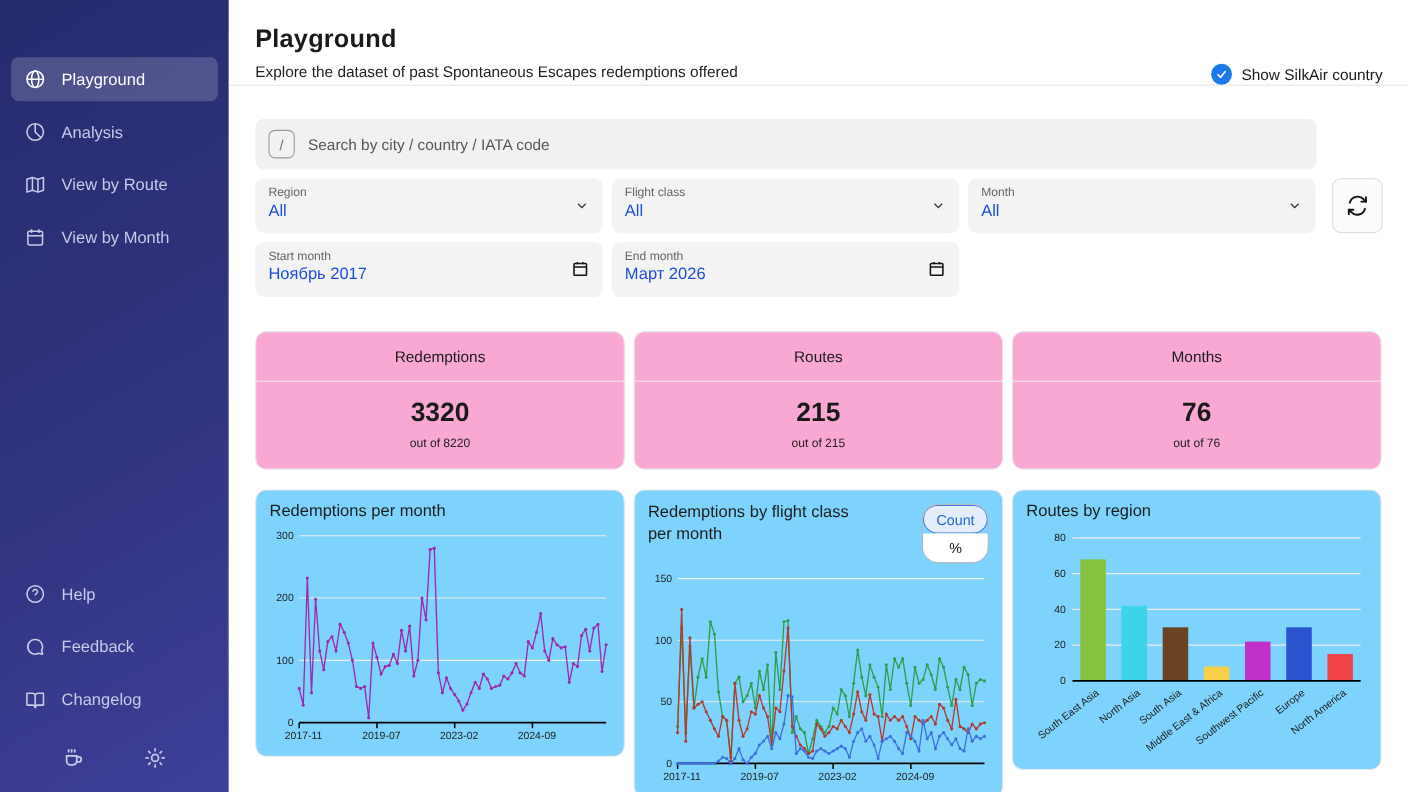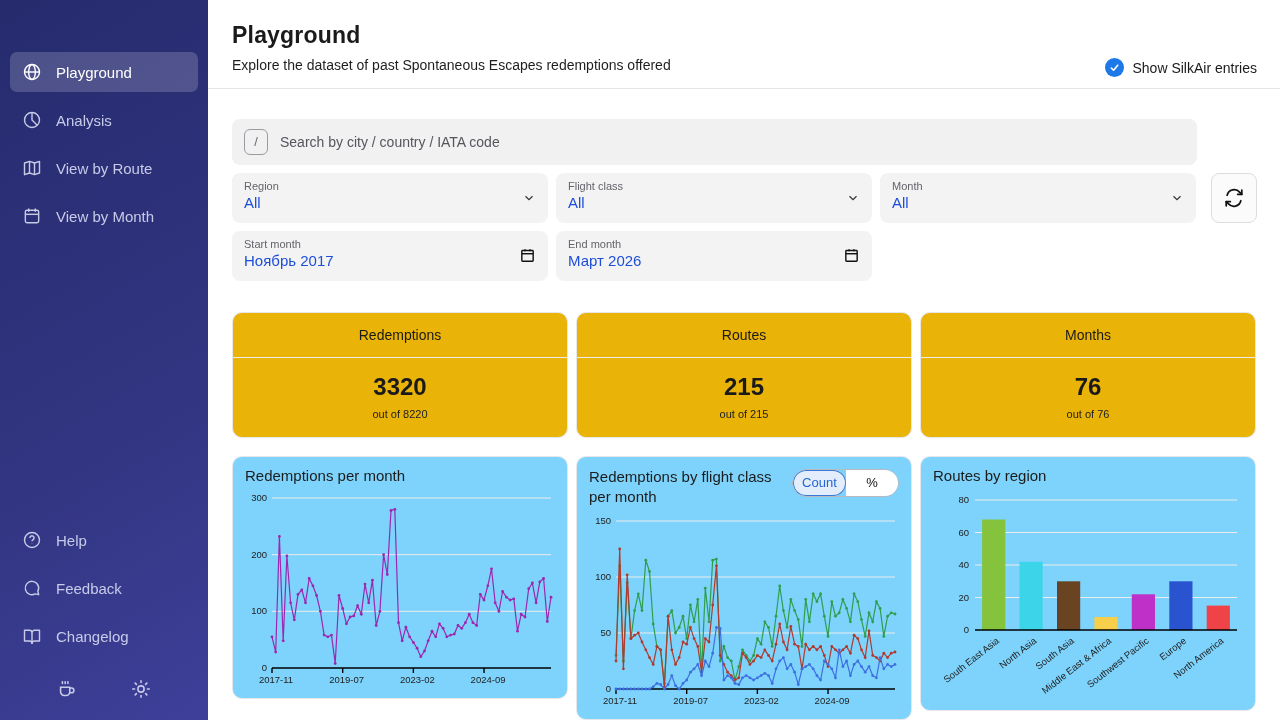"Show SilkAir entries" span.checkbox-label { text: entries -> country }
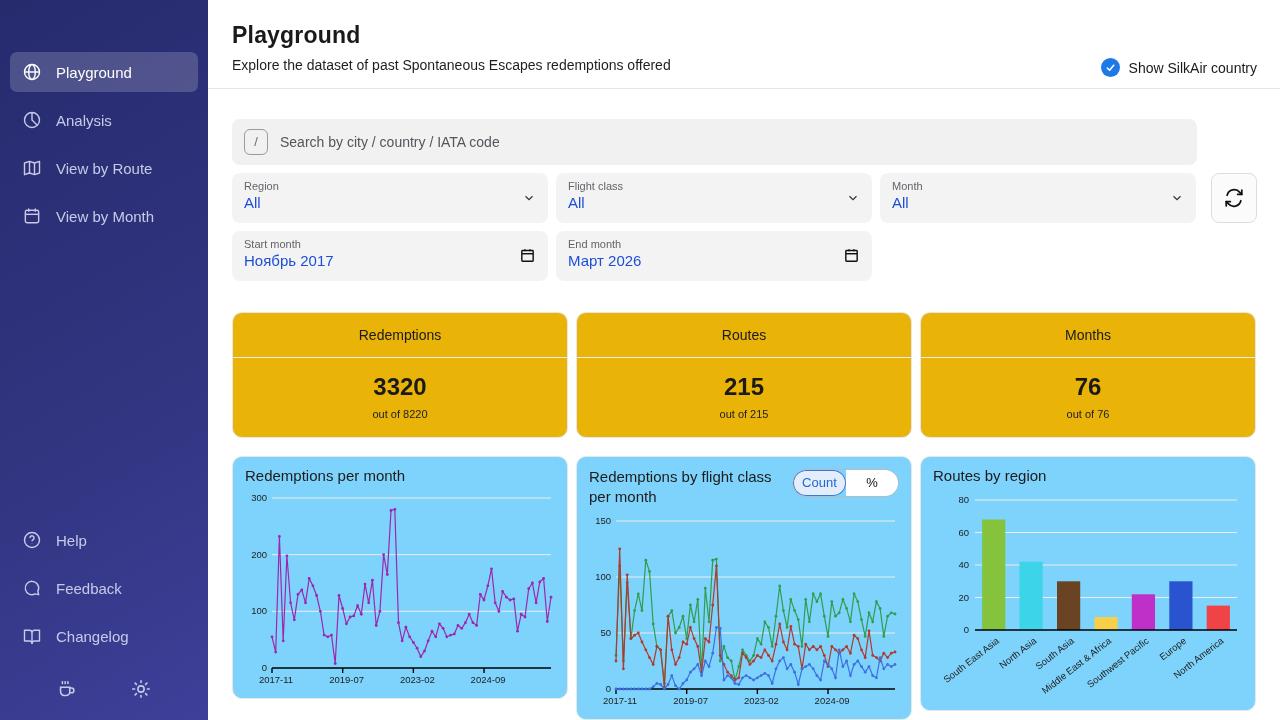"Redemptions" .stat-card { background: #eab308 -> #f9a8d4 }
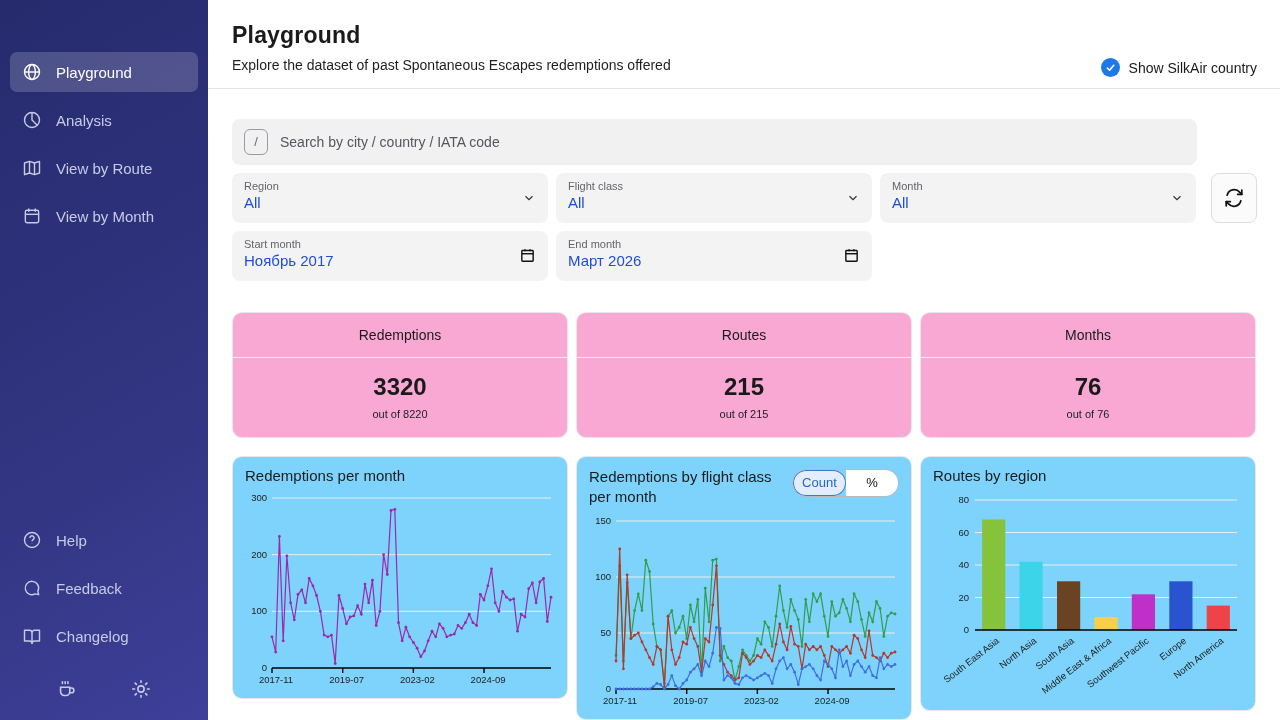"Count" .toggle-group { flex-direction: none -> column }
